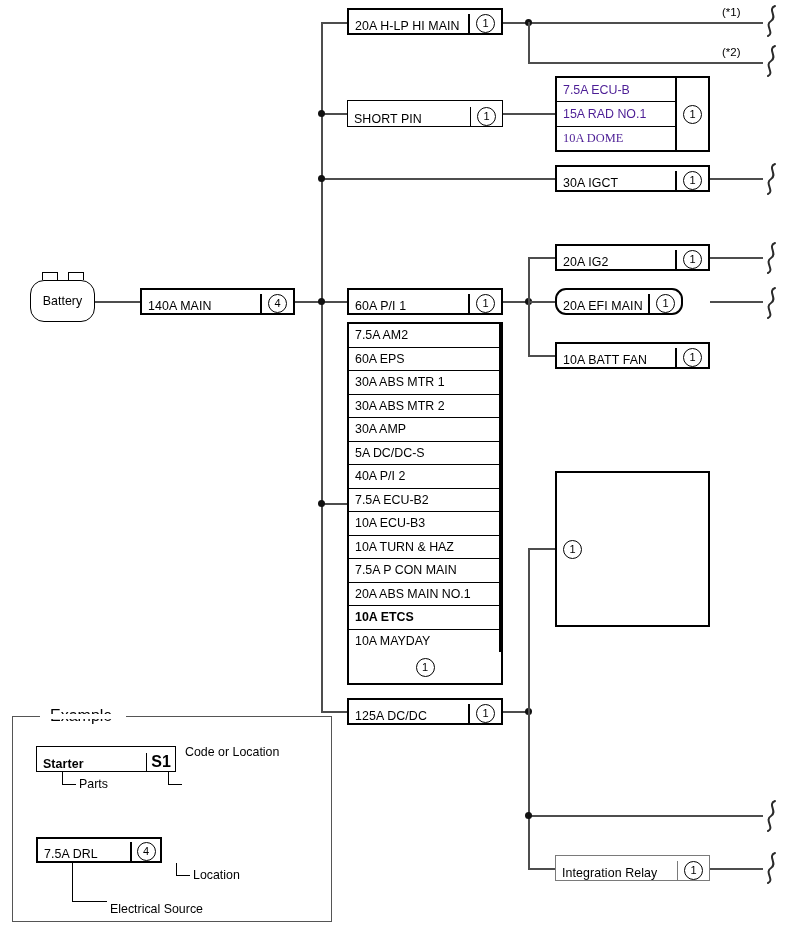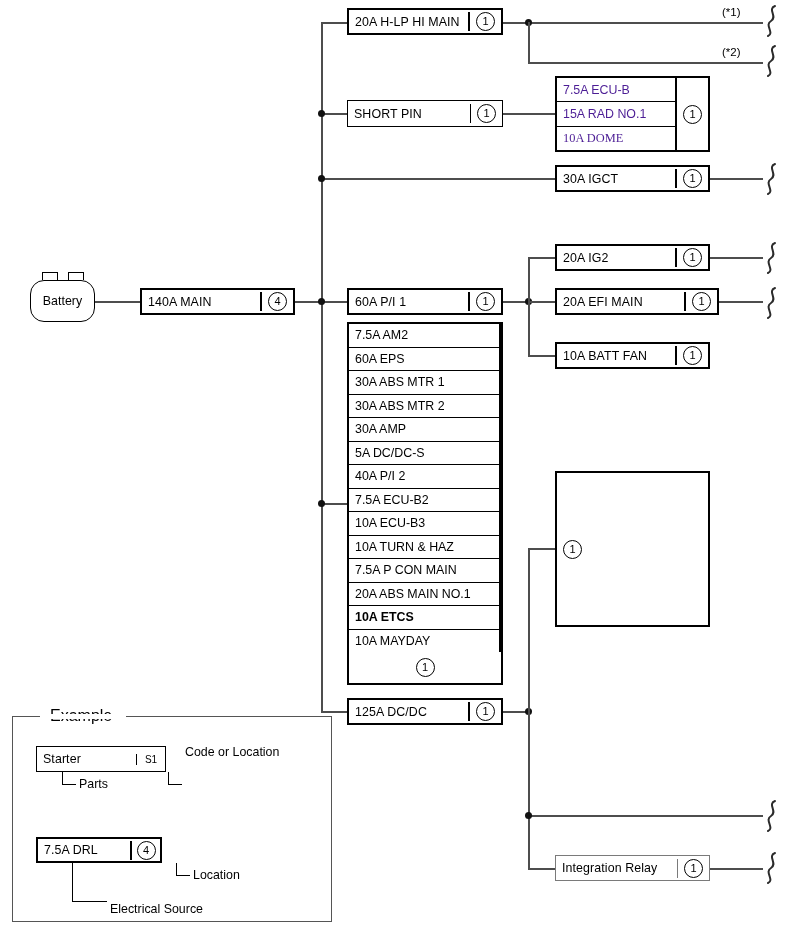"20A H-LP HI MAIN" .fbox { align-items: center -> flex-end }
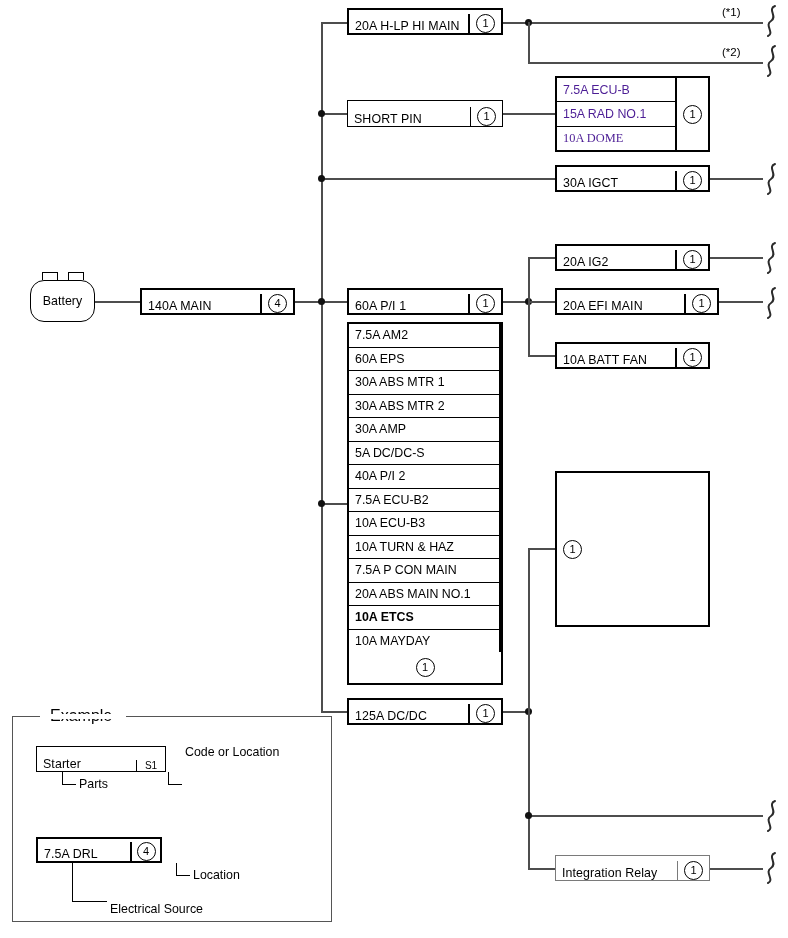"20A EFI MAIN" div.fbox { border-radius: none -> 11px; width: 164px -> 128px }
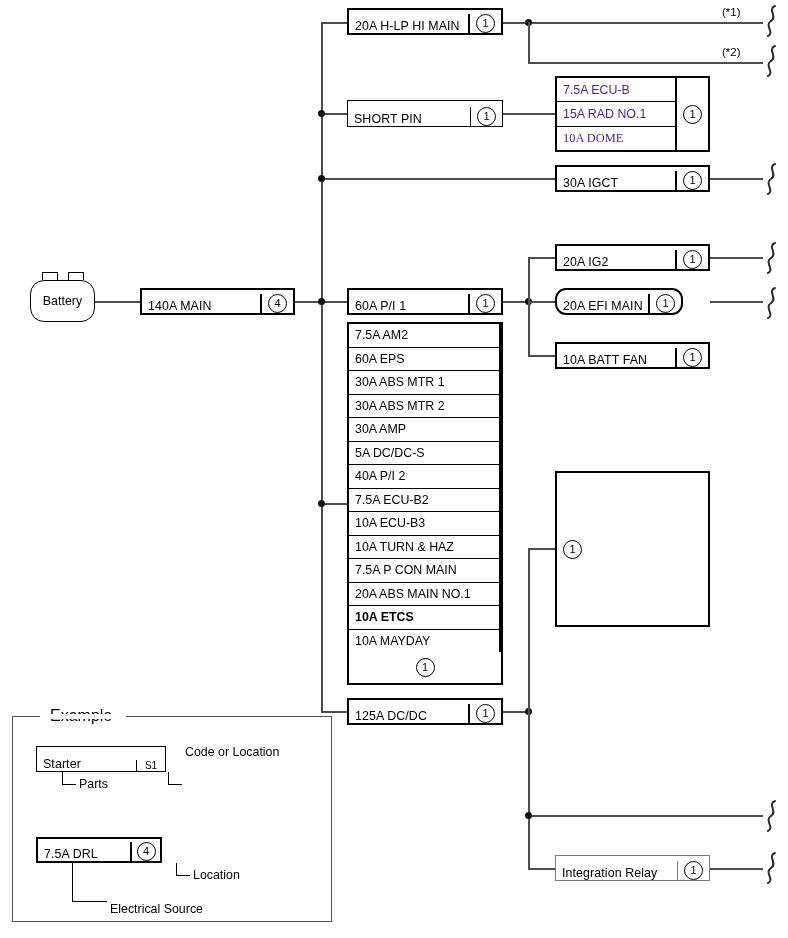"Starter" div.fbox { font-weight: none -> bold; width: 130px -> 140px }
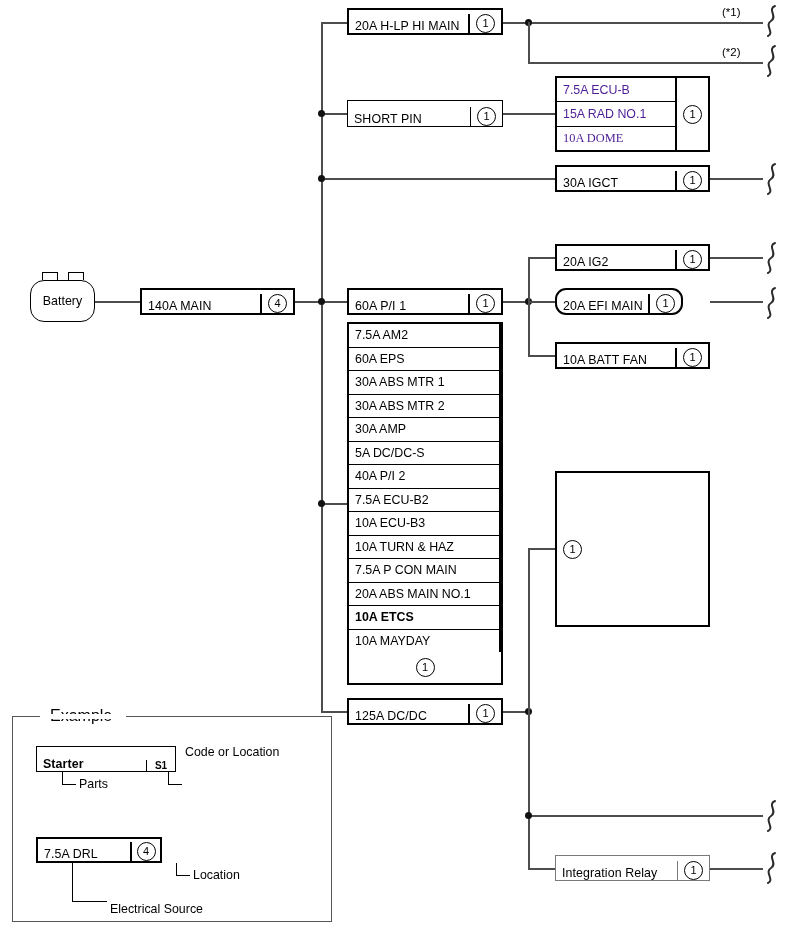"S1" span.loc { font-size: 10px -> 16px }
